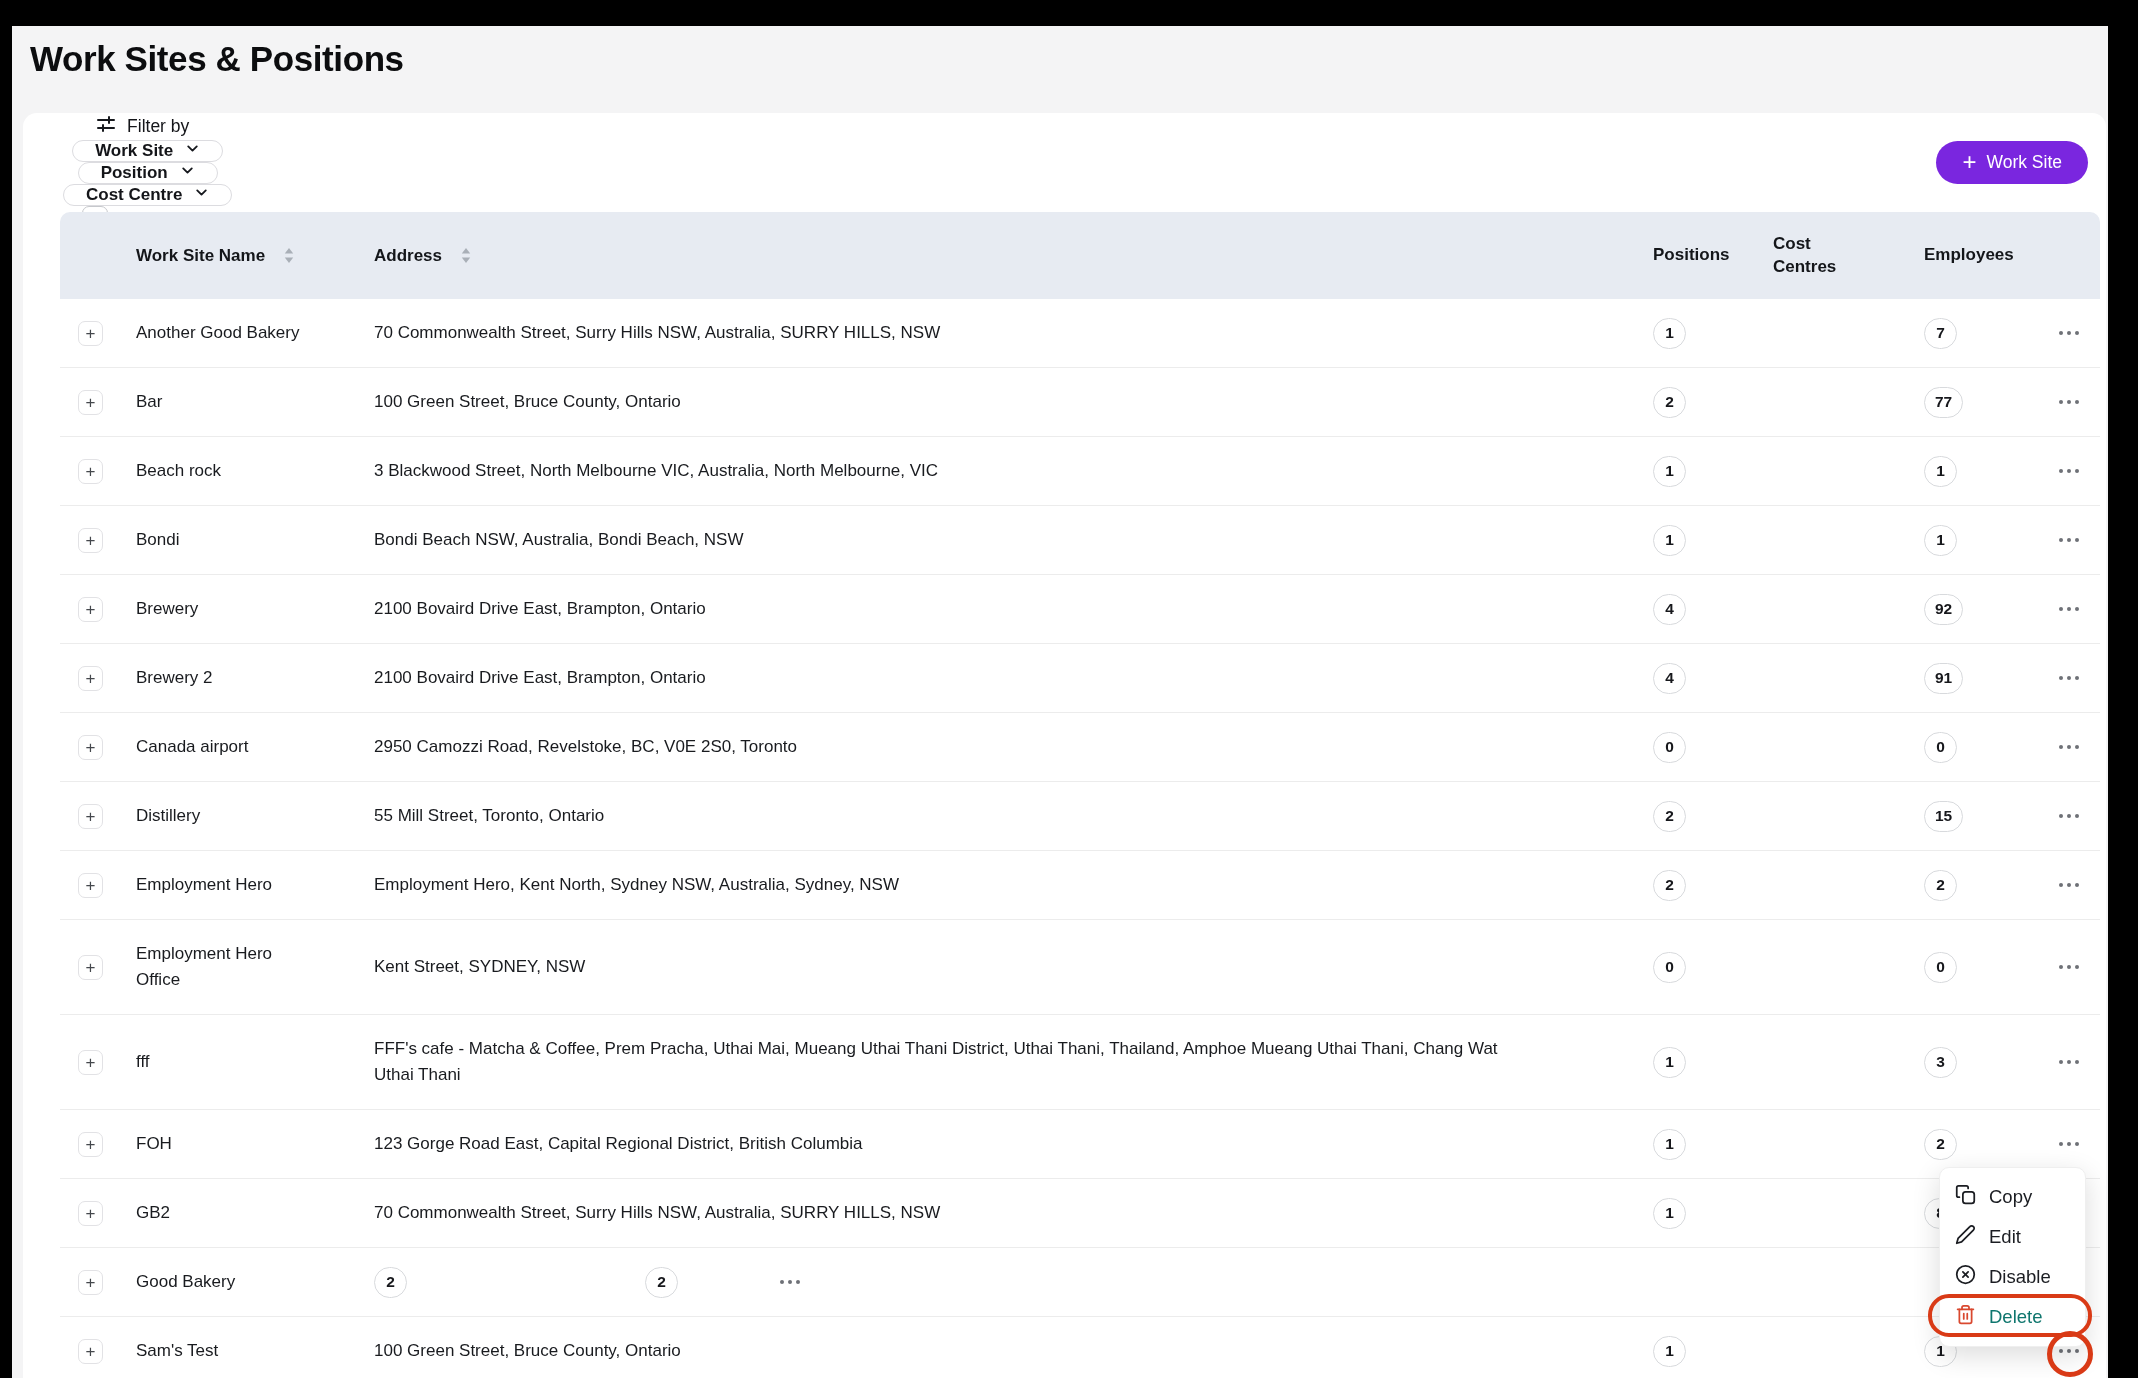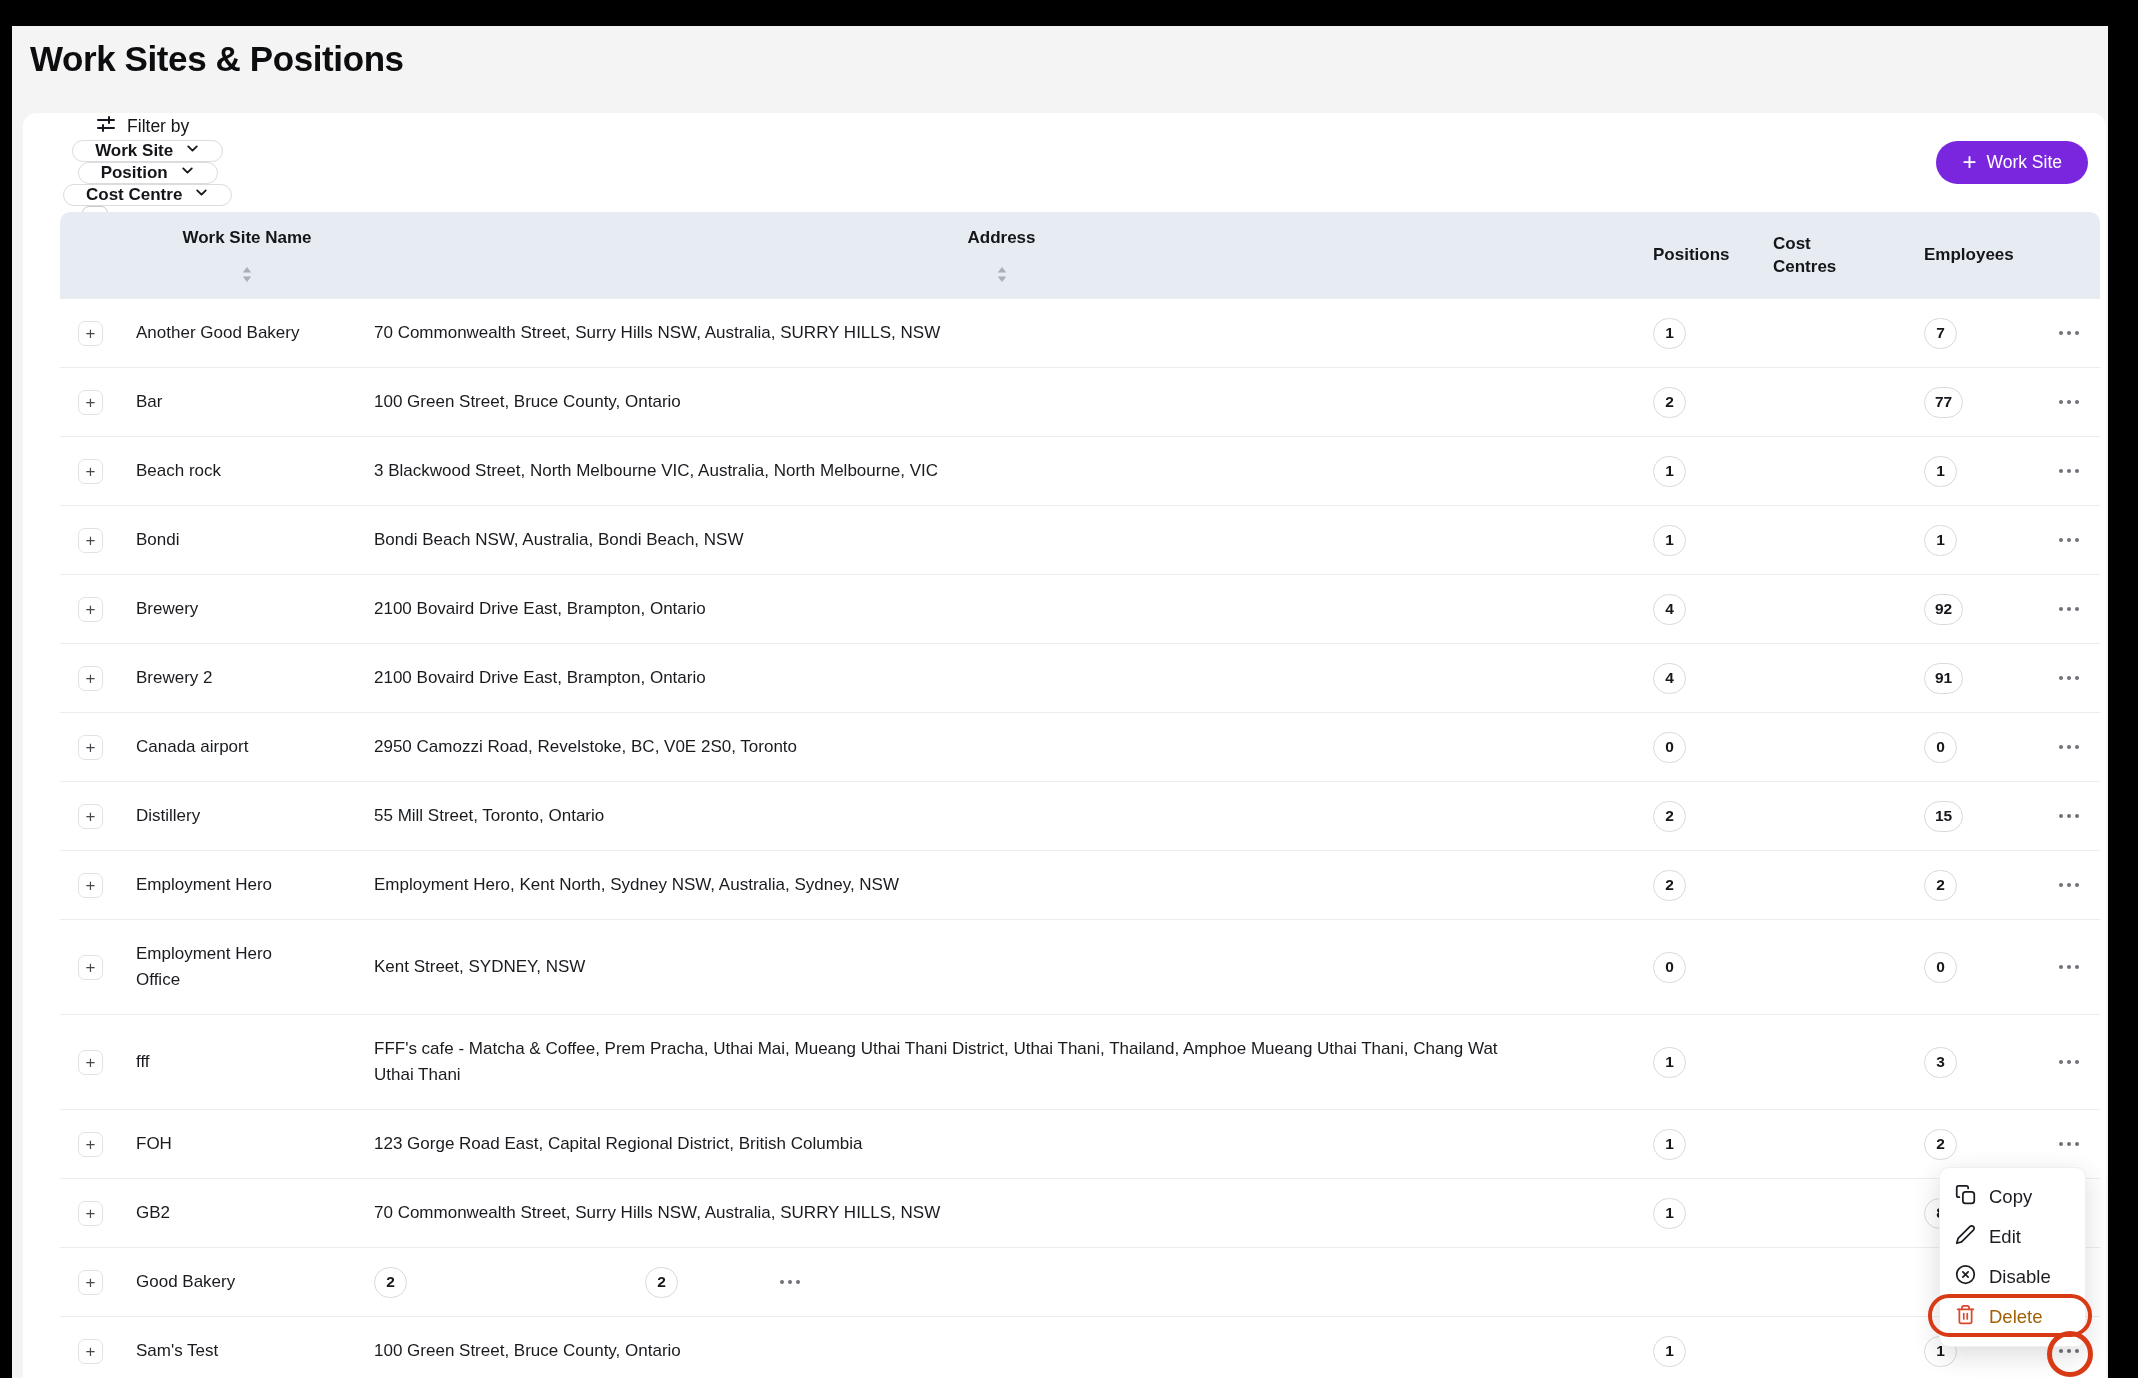"Work Site Name" .h-label { flex-direction: column -> none }
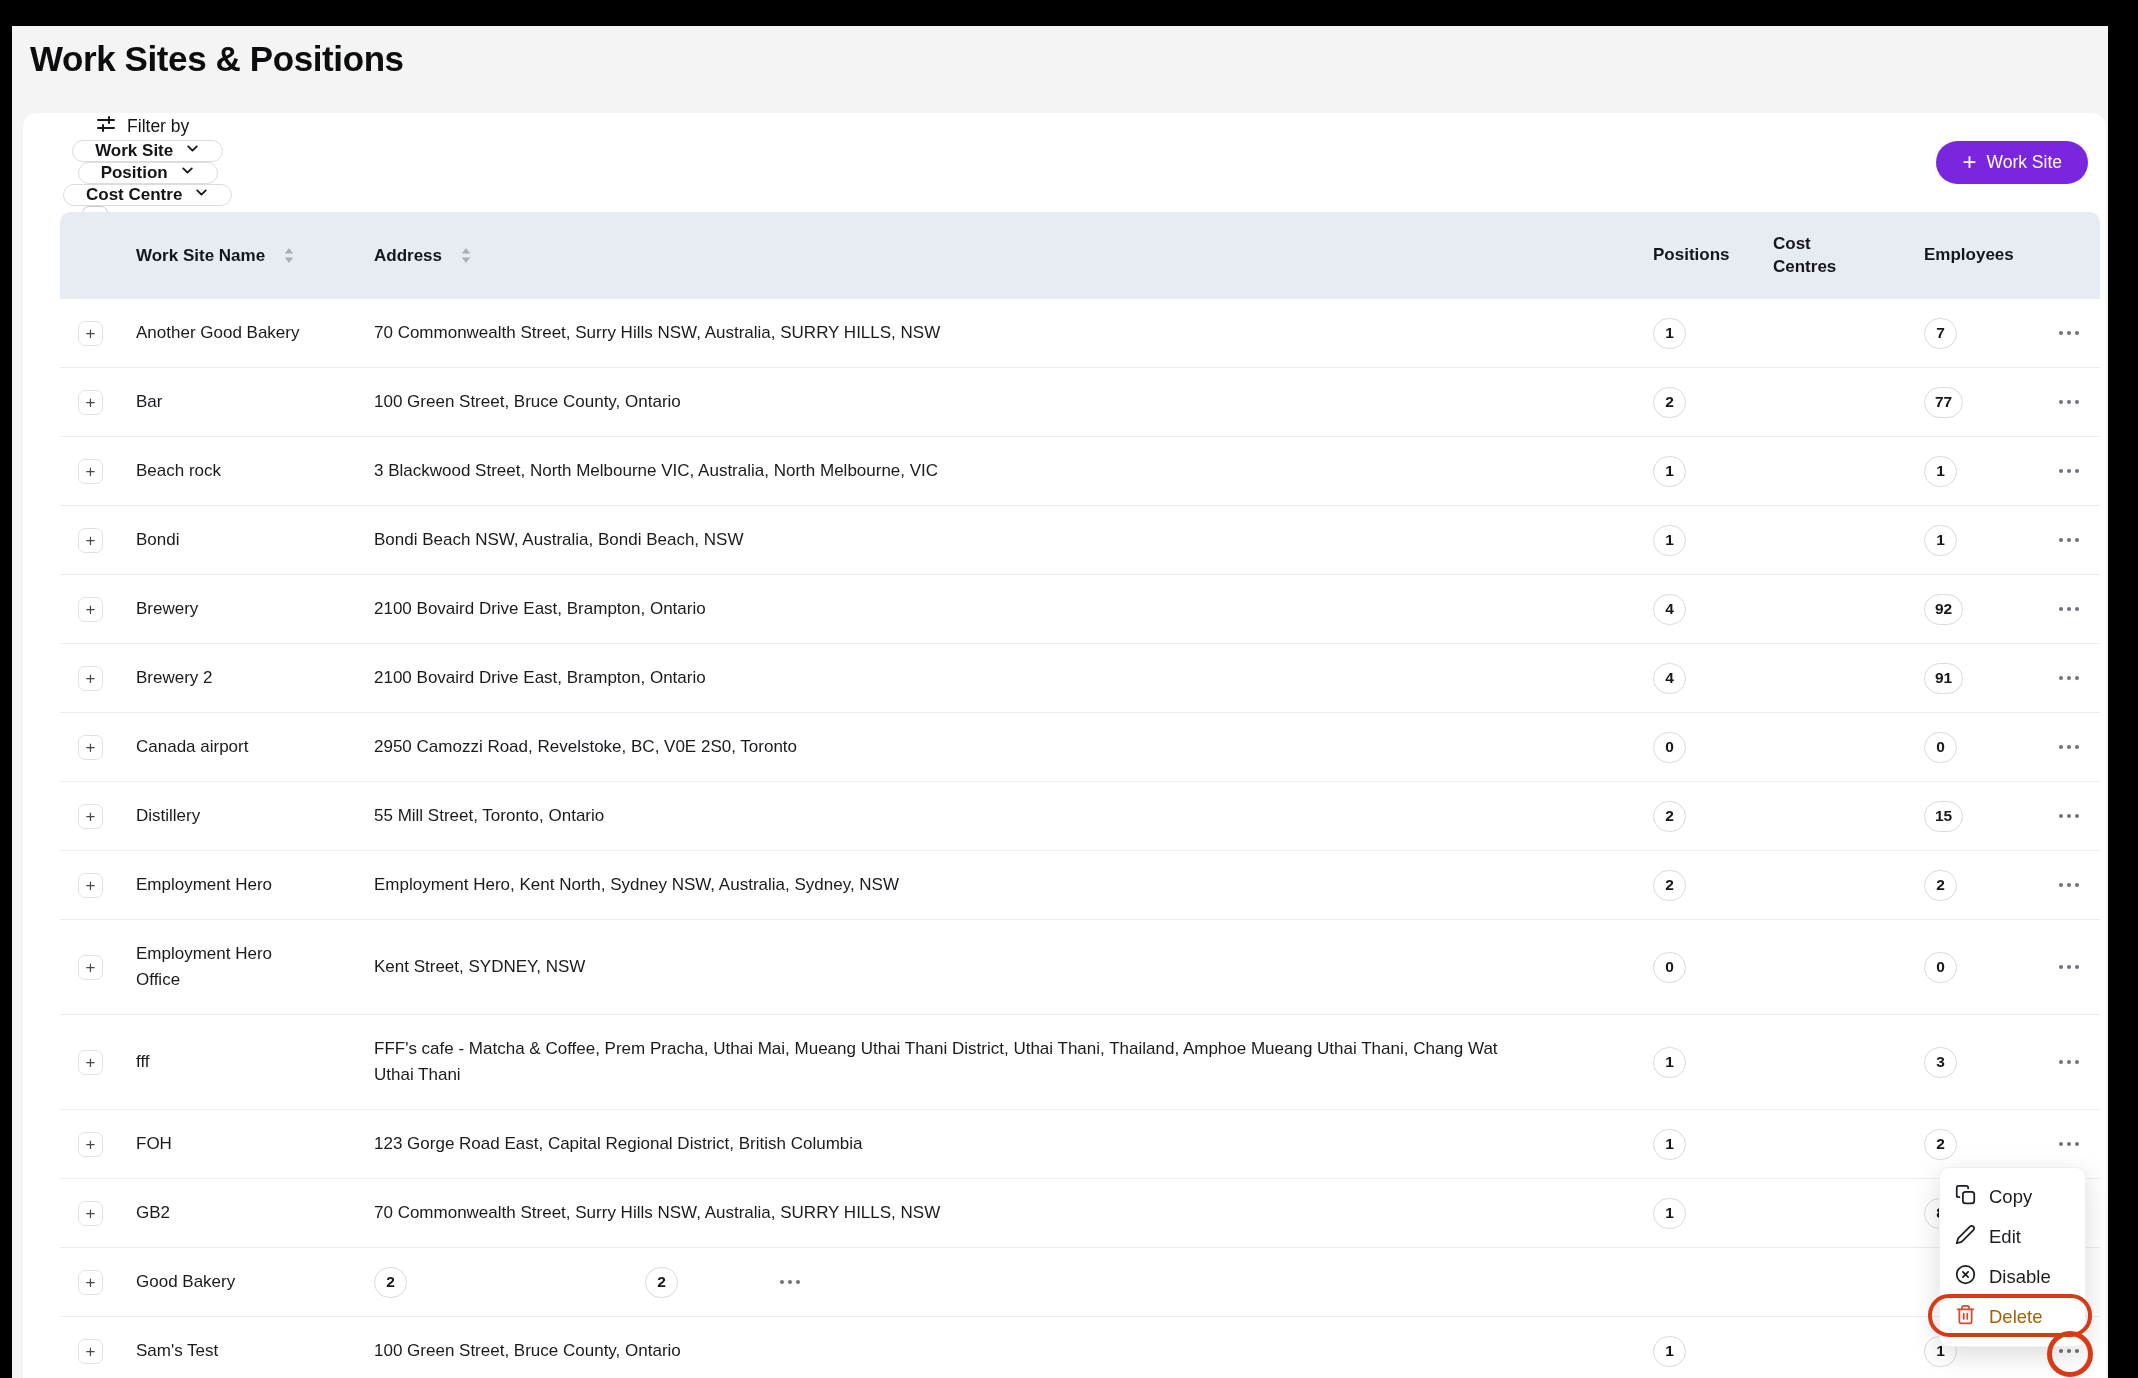"Delete" .menu-item.danger { color: #a16207 -> #0f766e }
